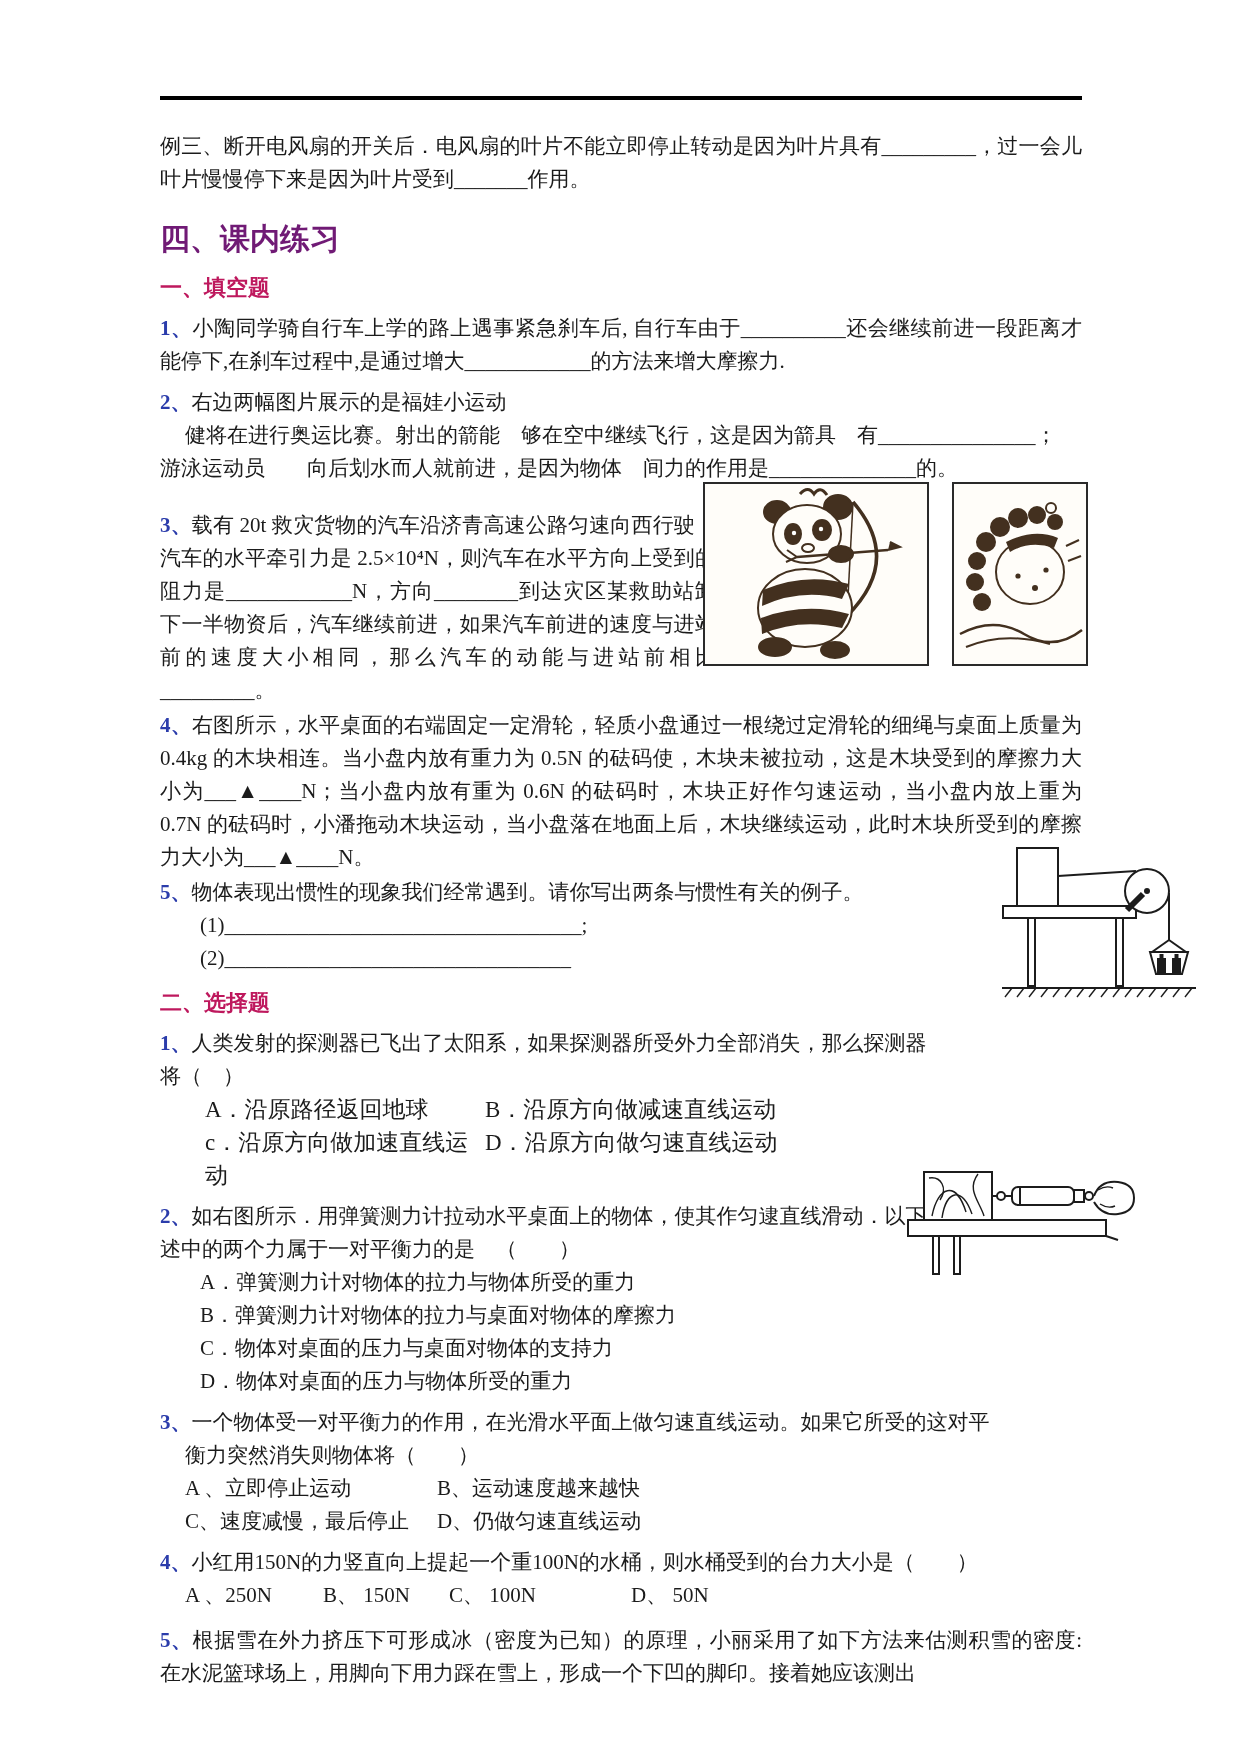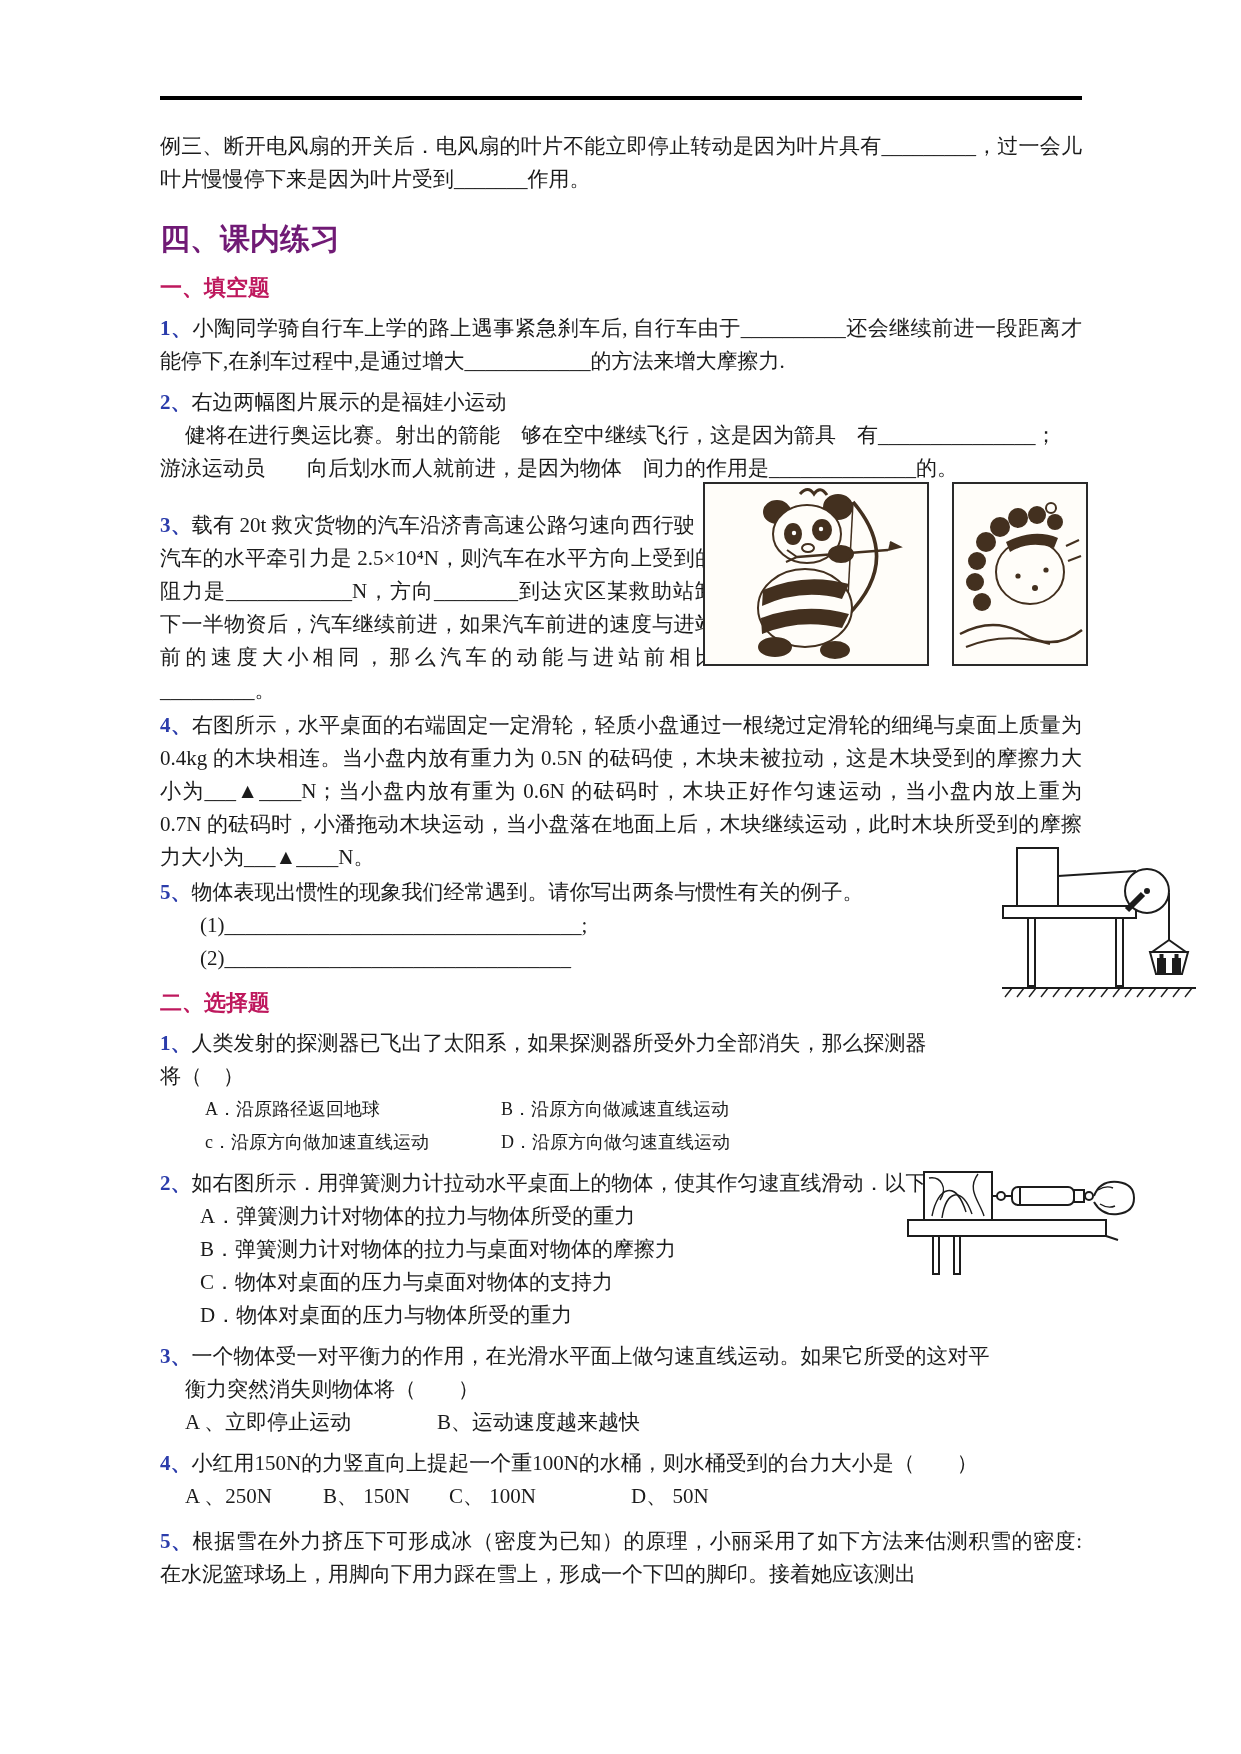"A．沿原路径返回地球" .optrow { font-size: 18px -> 23px; gap: 16px -> none }
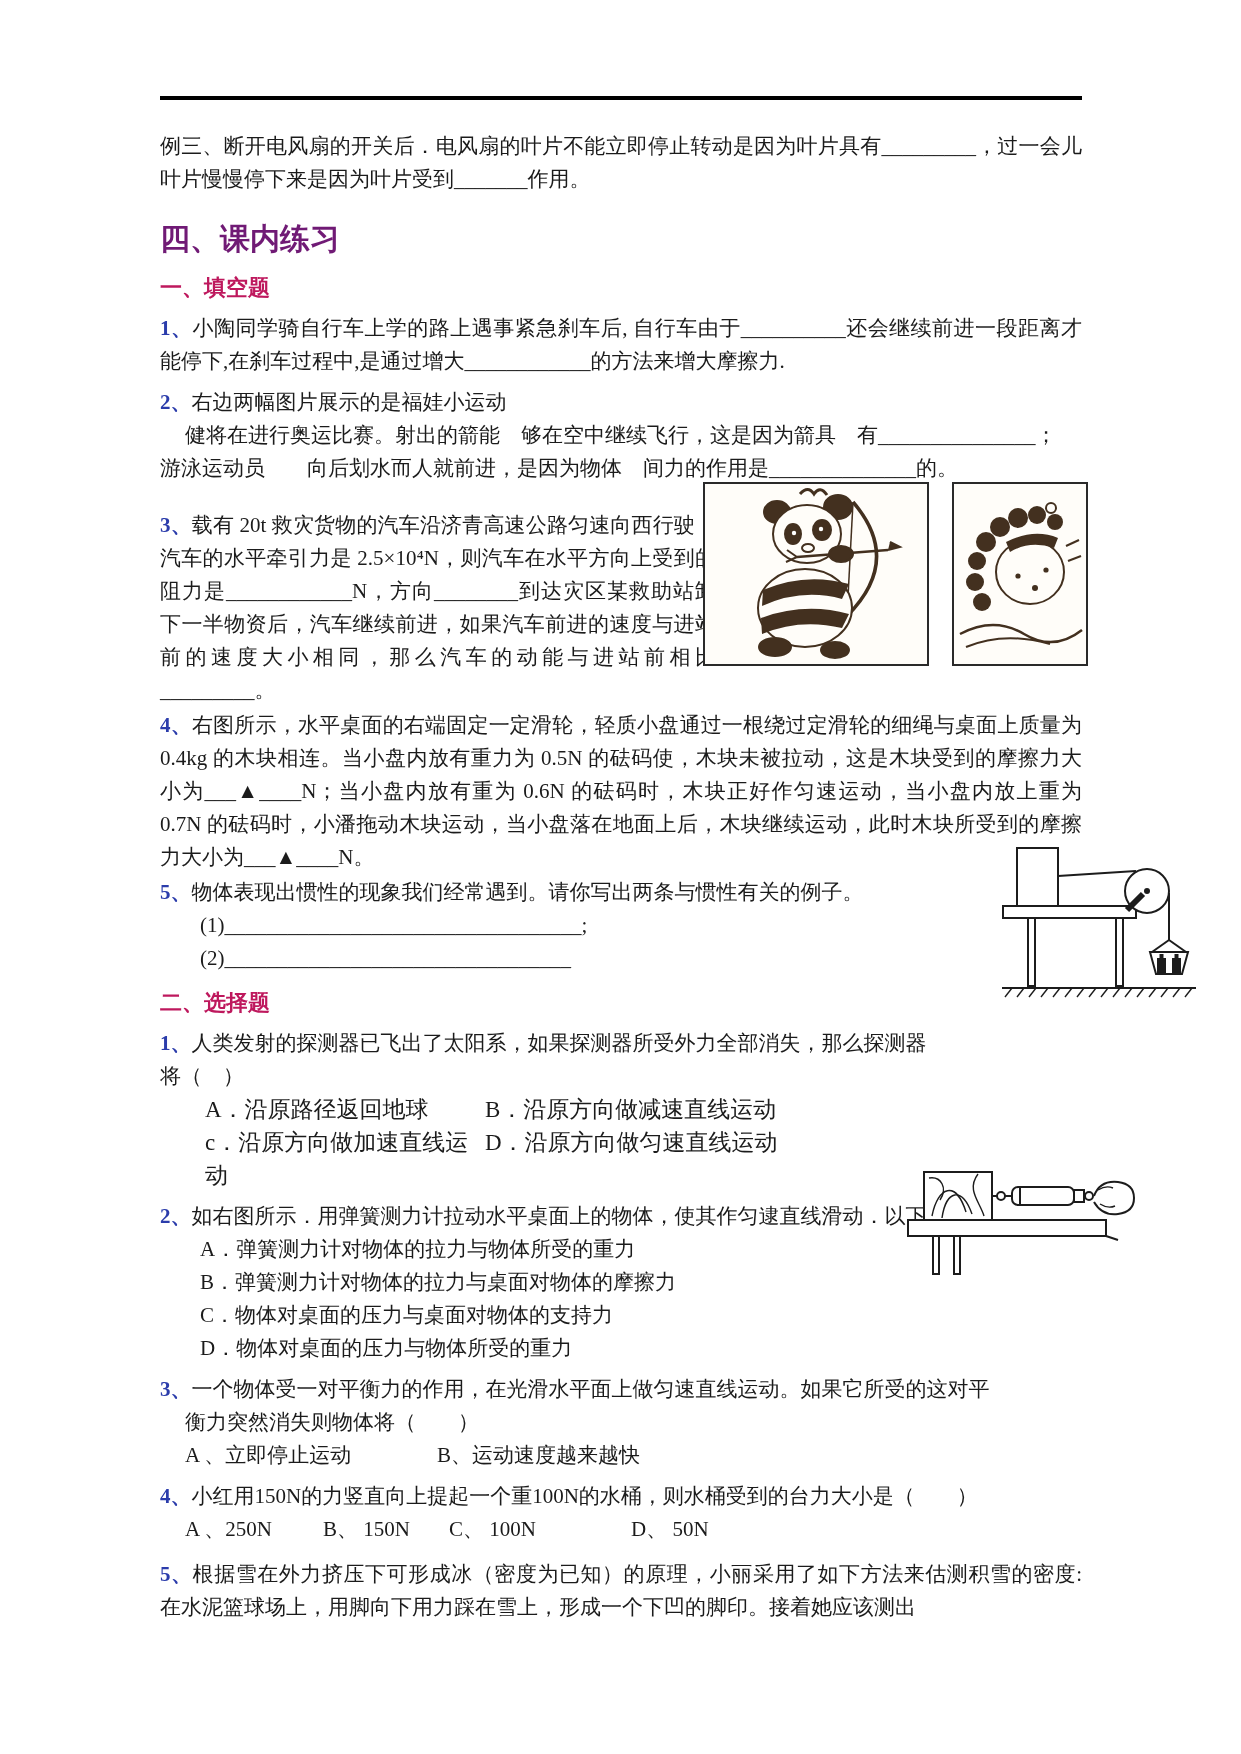"述中的两个力属于一对平衡力的是 （ ）" div.line { html: none -> <div>述中的两个力属于一对平衡力的是 （ ）</div> }
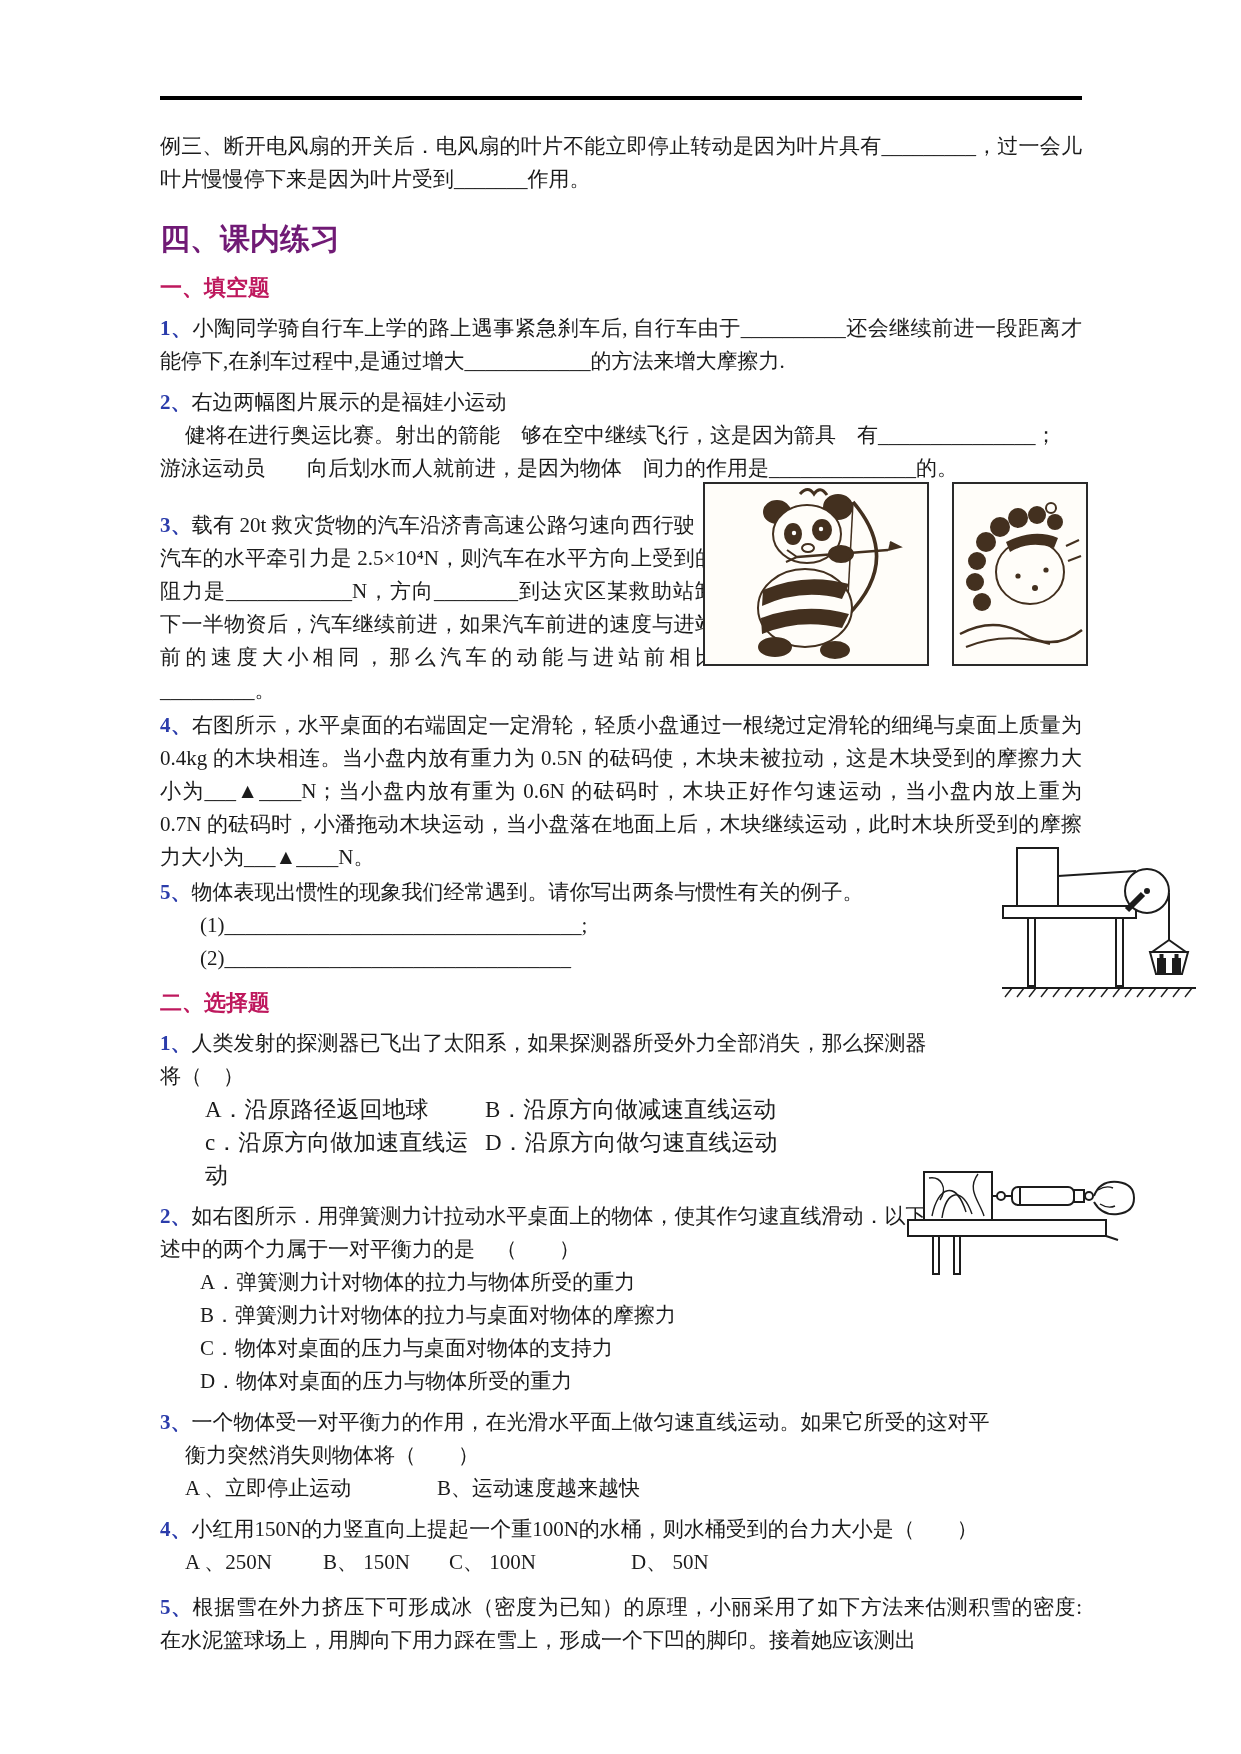"C、速度减慢，最后停止" div.optrow3 { html: none -> <div> <span>C、速度减慢，最后停止</span> <span>D、仍做匀速直线运动</span> </div> }
